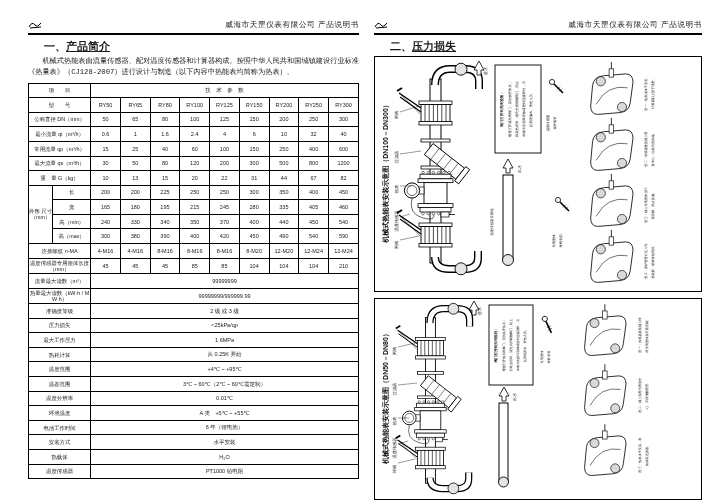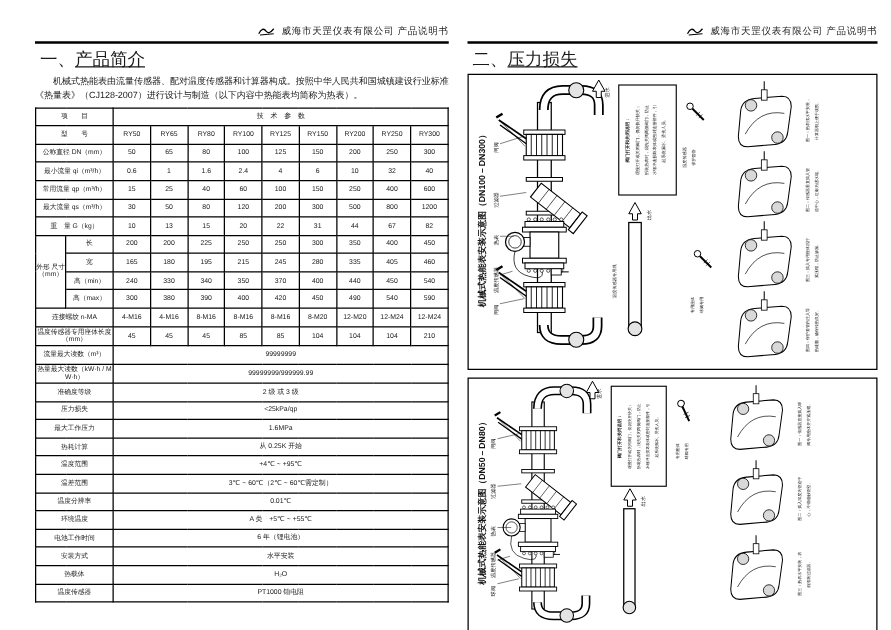"威海市天罡仪表有限公司 产品说明书" .hdr { justify-content: flex-end -> space-between }
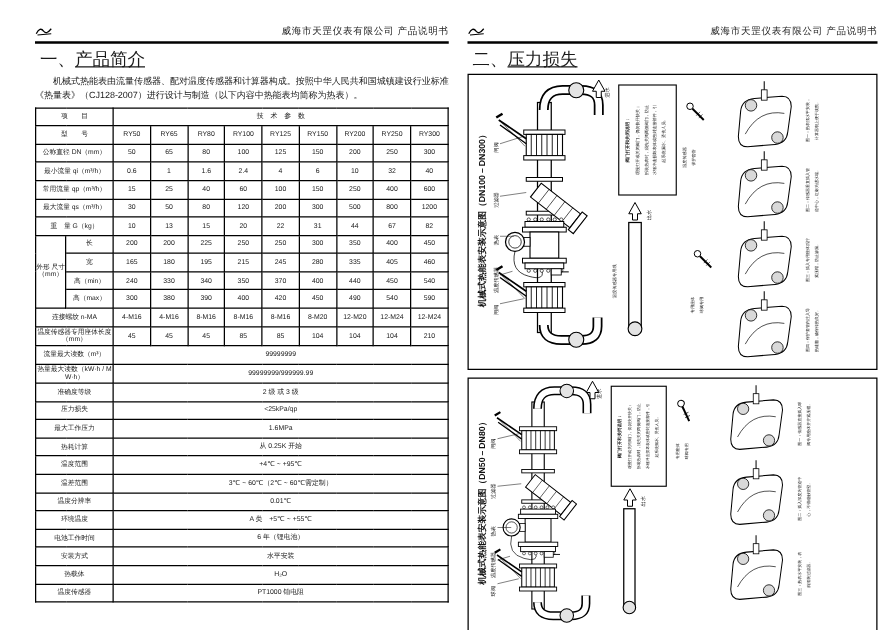"一、产品简介" .sec-title { font-size: 14px -> 11px; font-weight: normal -> bold; margin: 4px 0 2px 4px -> 4px 0 2px 16px }
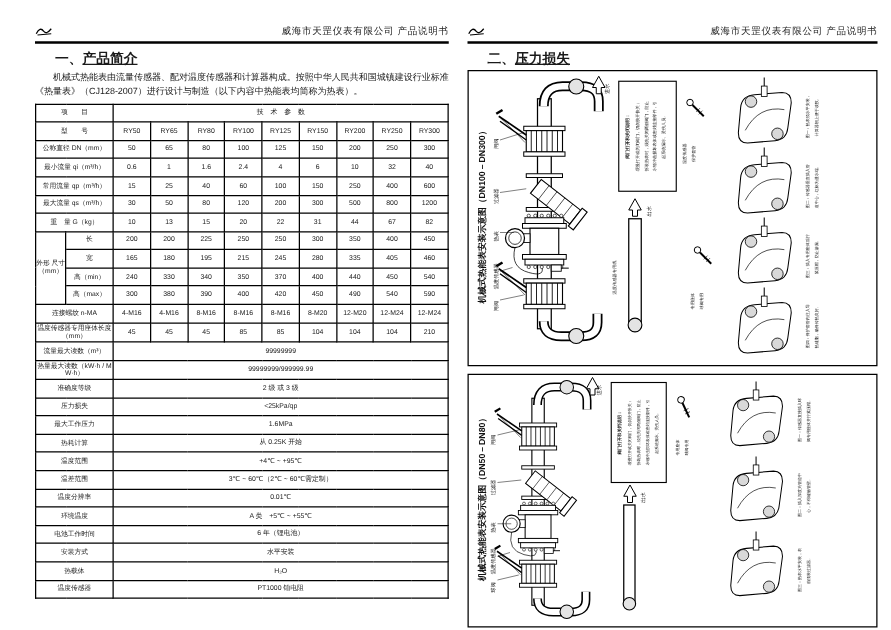"机械式热能表由流量传感器、配对温度传感器和计算器构成。按照中华人民共和国城镇建设" .intro { font-family: none -> Liberation Mono, monospace }
